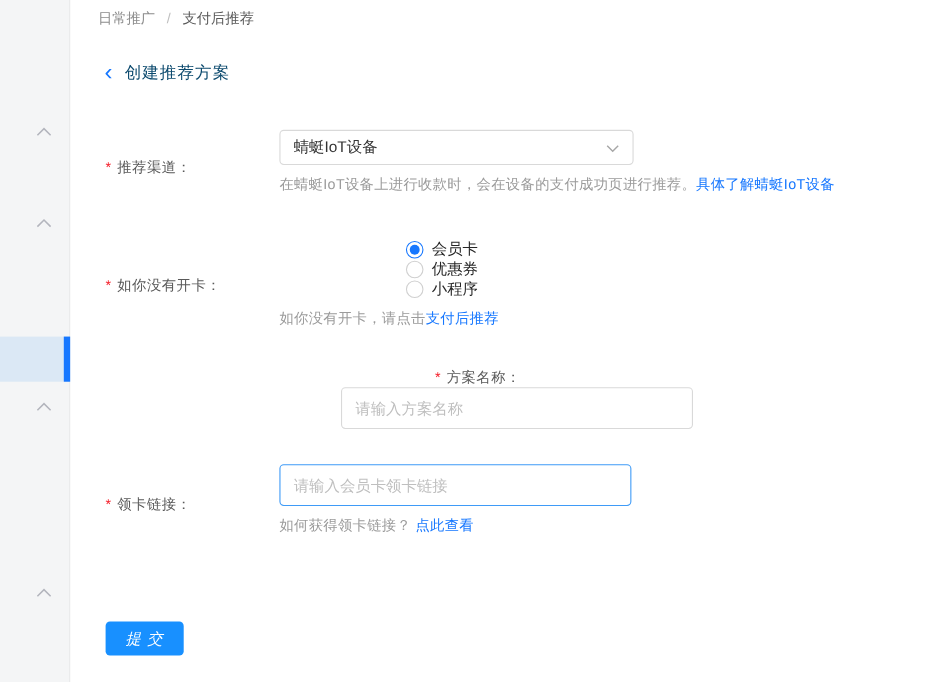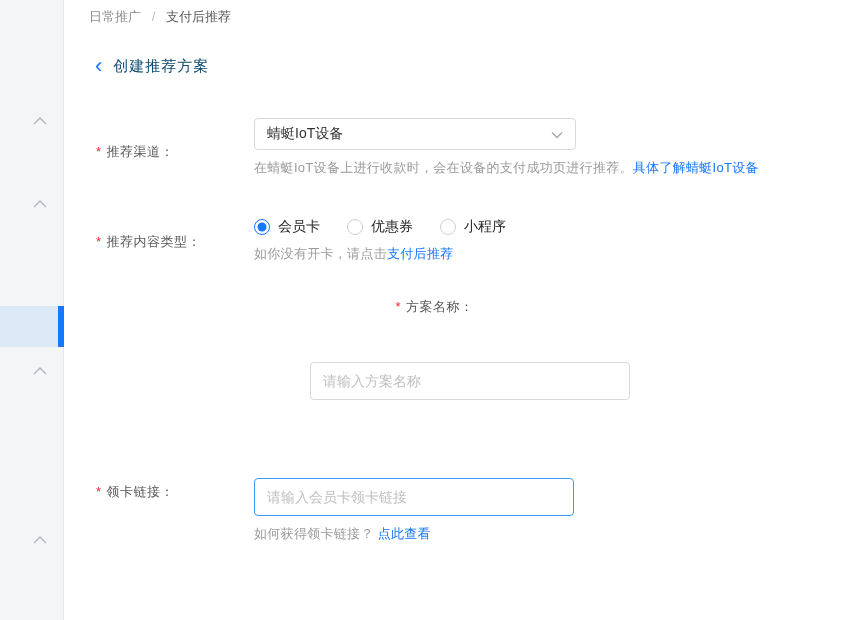"会员卡" .radio-group { flex-direction: none -> column }
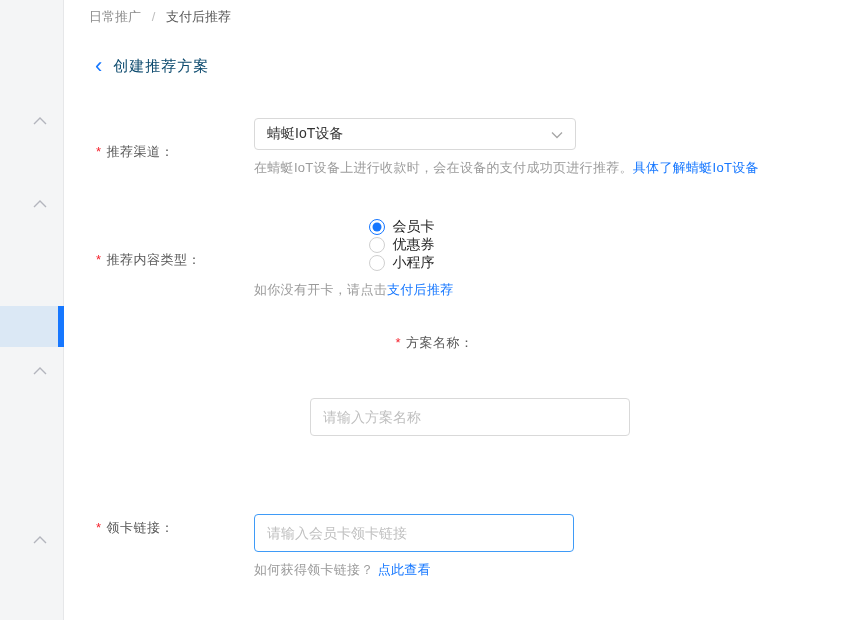"推荐内容类型：" span { text: 推荐内容类型 -> 如你没有开卡 }
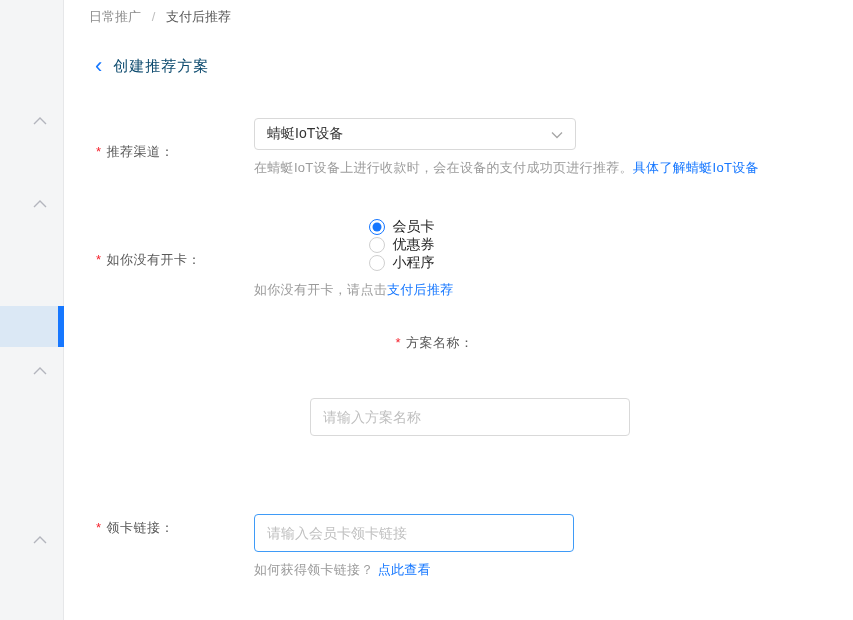"请输入方案名称" .text-input { margin-top: 46px -> none }
